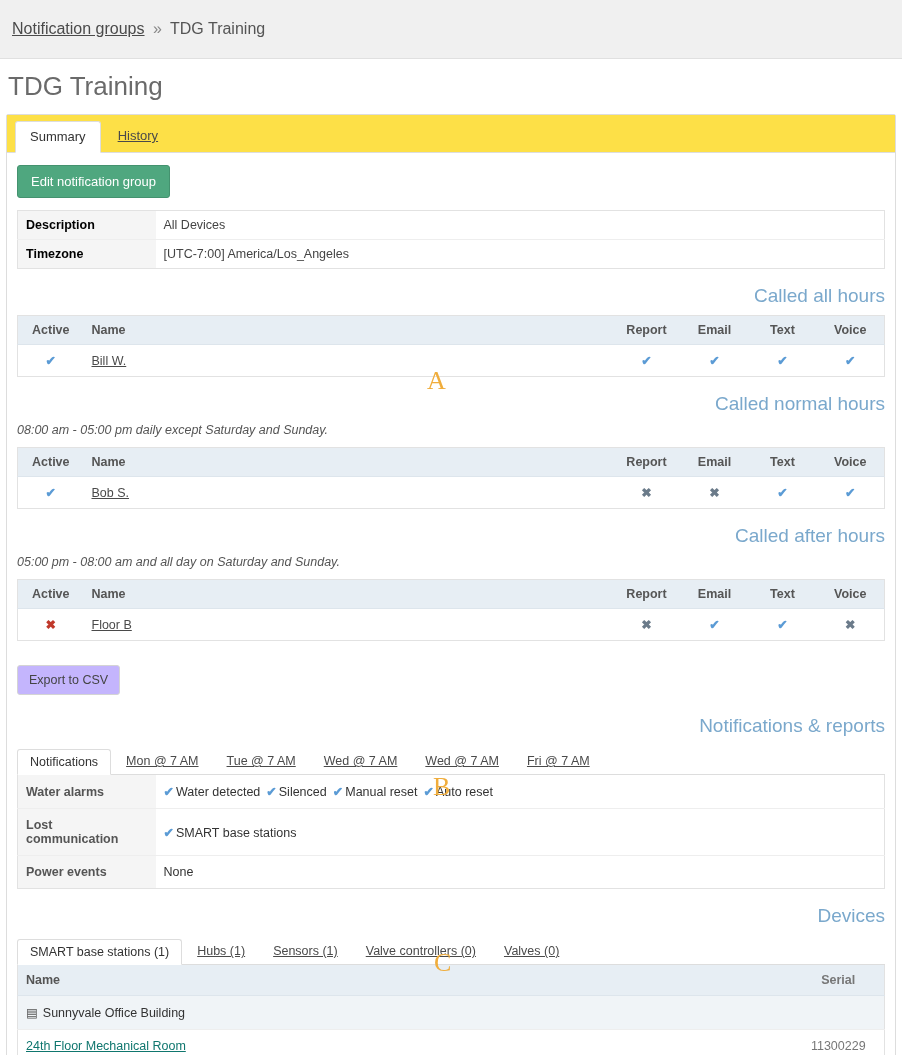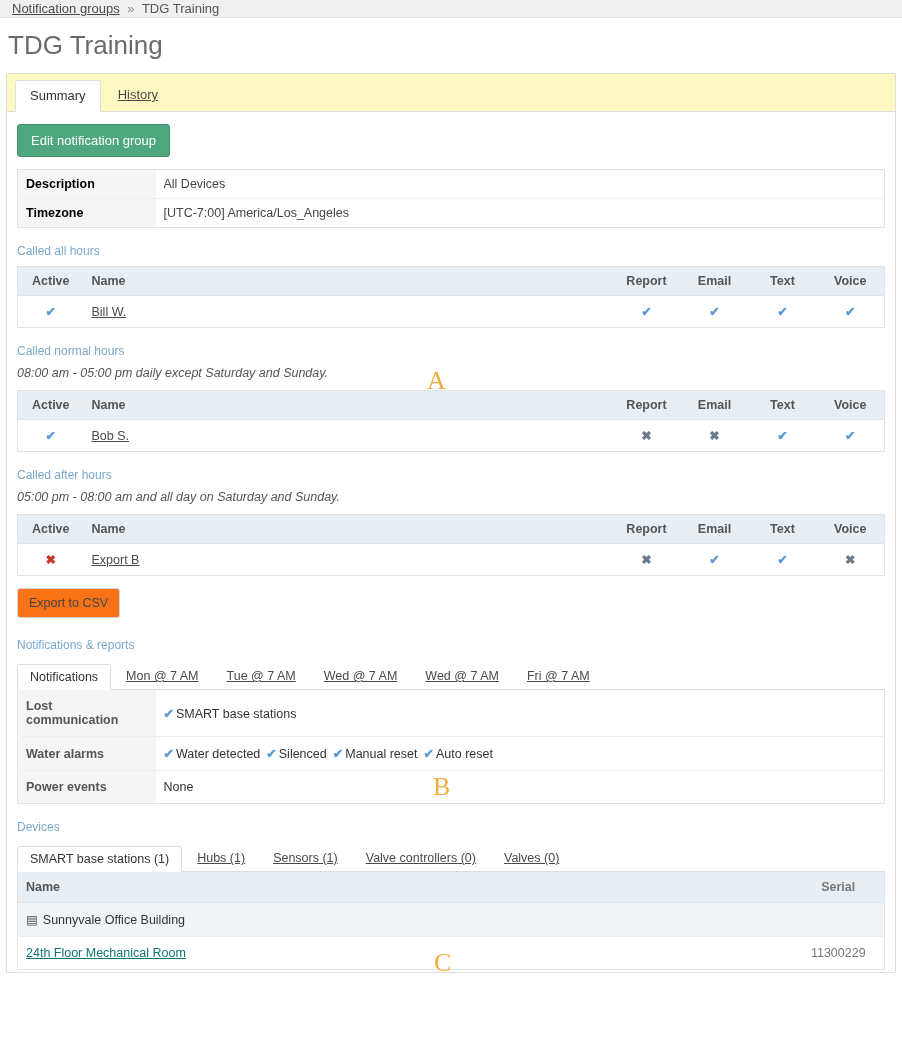"Notification groups » TDG Training" .breadcrumb-bar { font-size: 13px -> 16px; padding: 1px 12px -> 20px 12px }
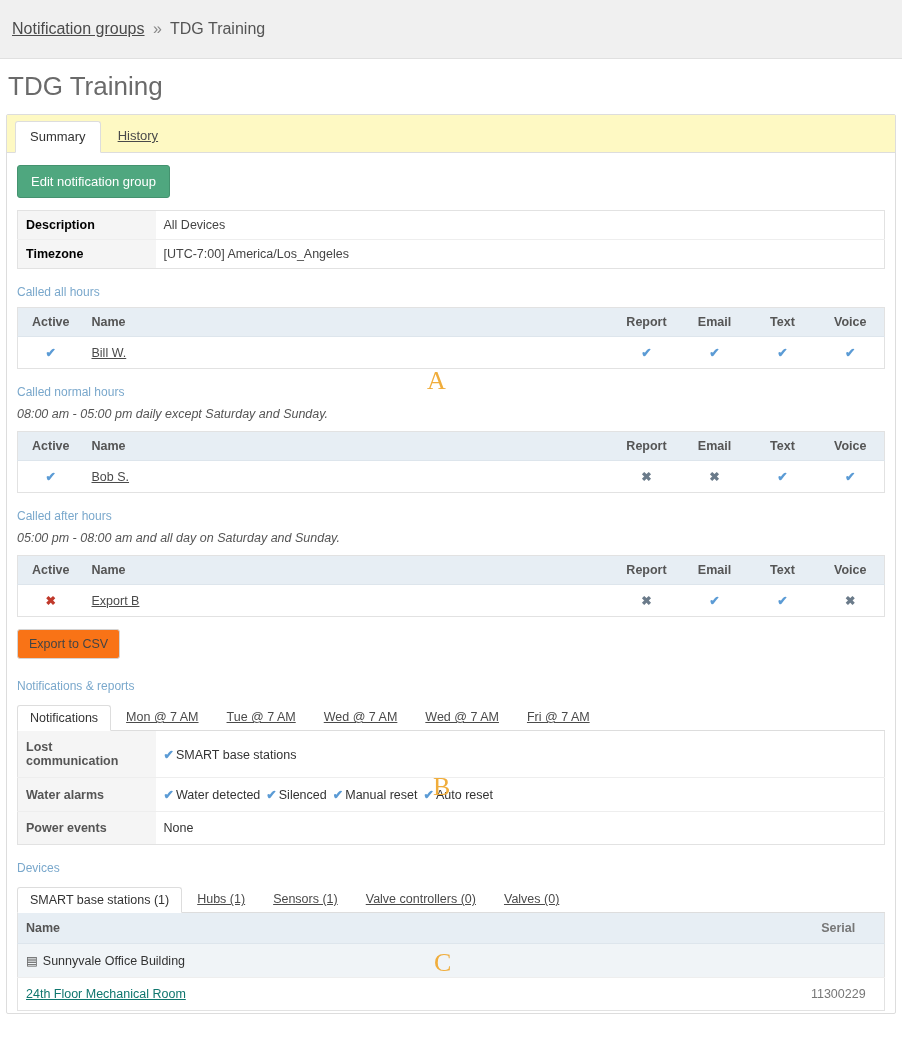"Summary" .tabs { background: #fef9c3 -> #fde047 }
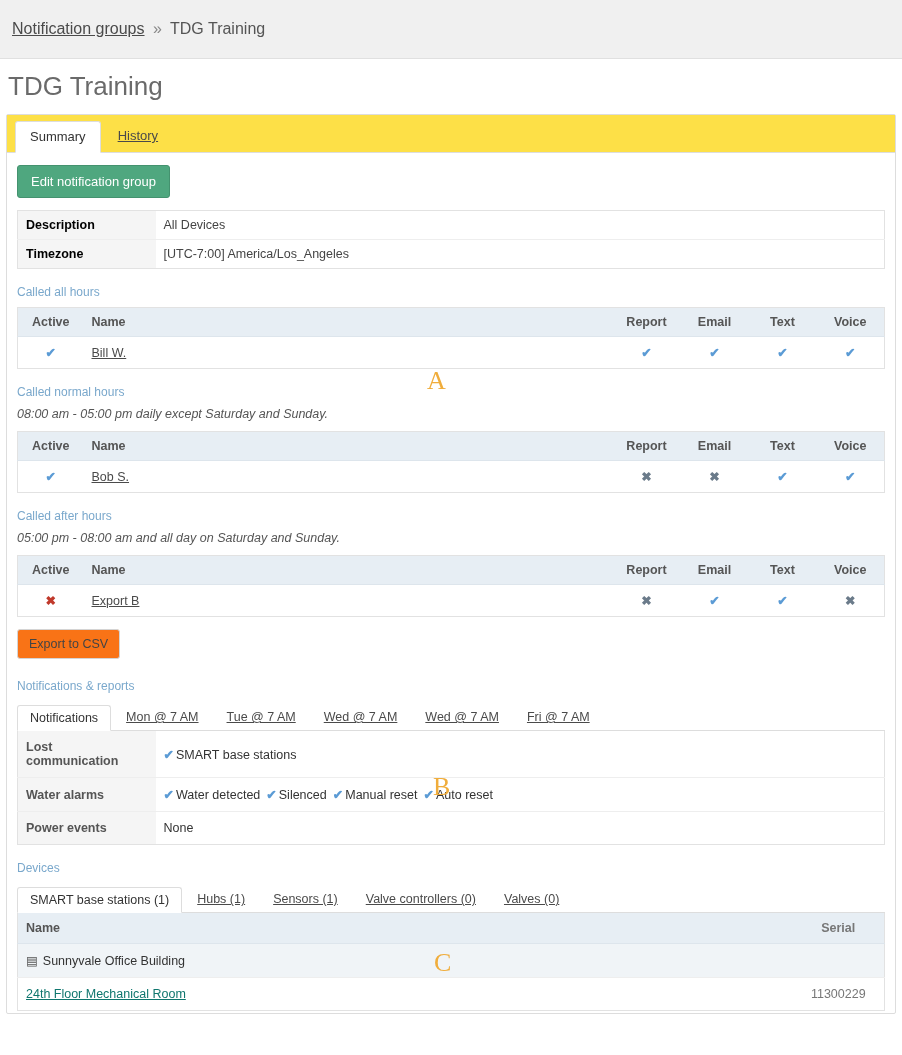"Called all hours" .section-title { font-size: 12px -> 19px; text-align: none -> right }
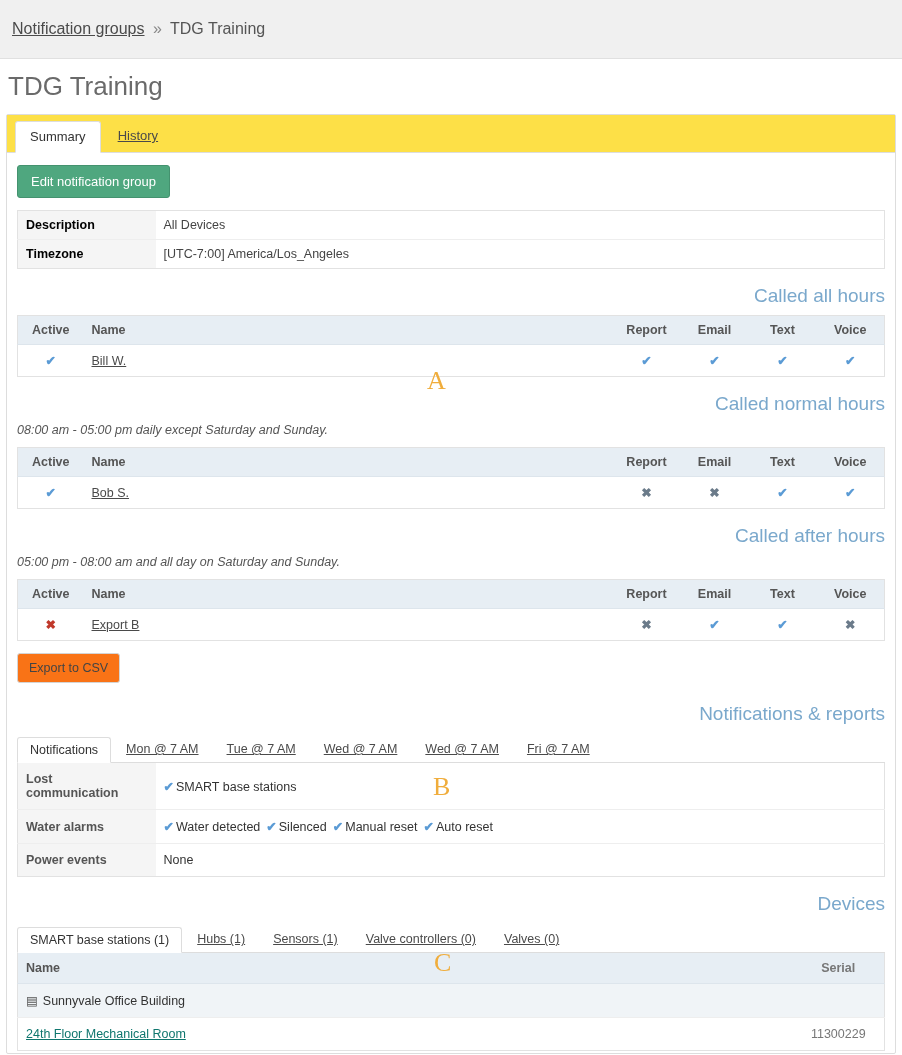"Active" .grid { margin-bottom: 4px -> 16px }
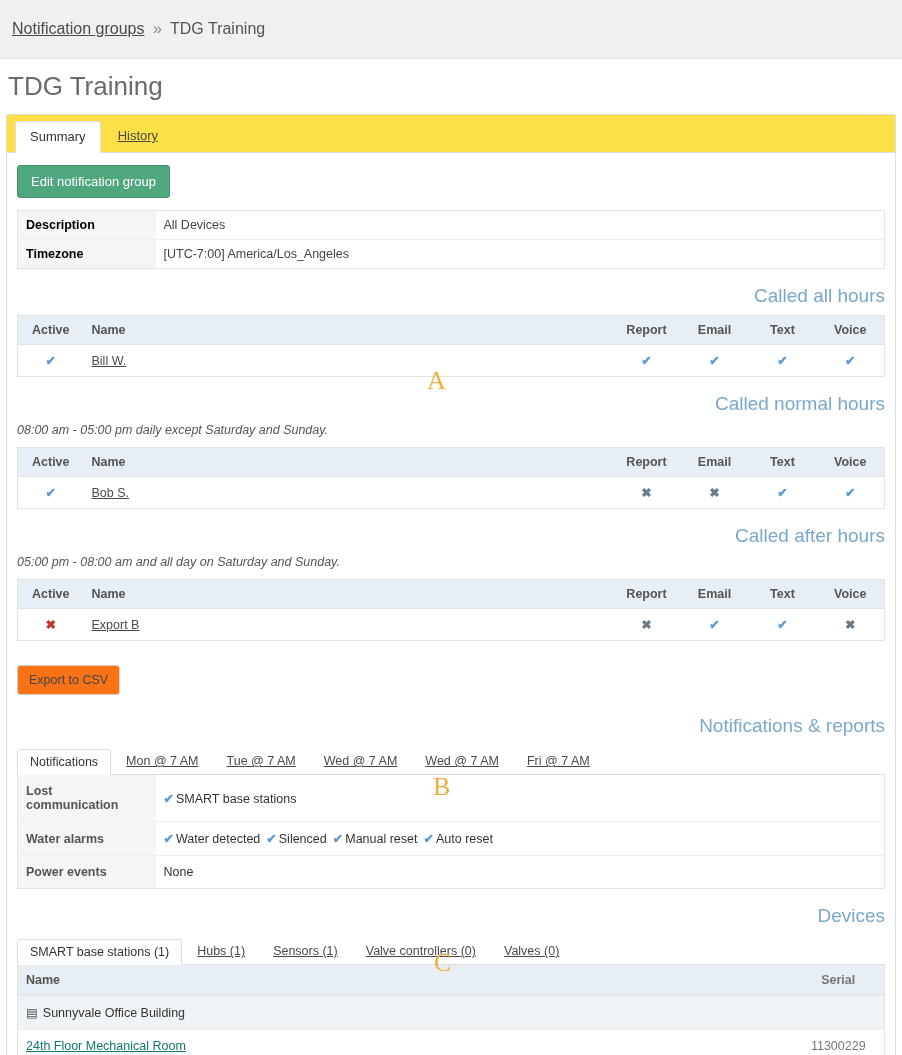"Export B" a { text: Export -> Floor }
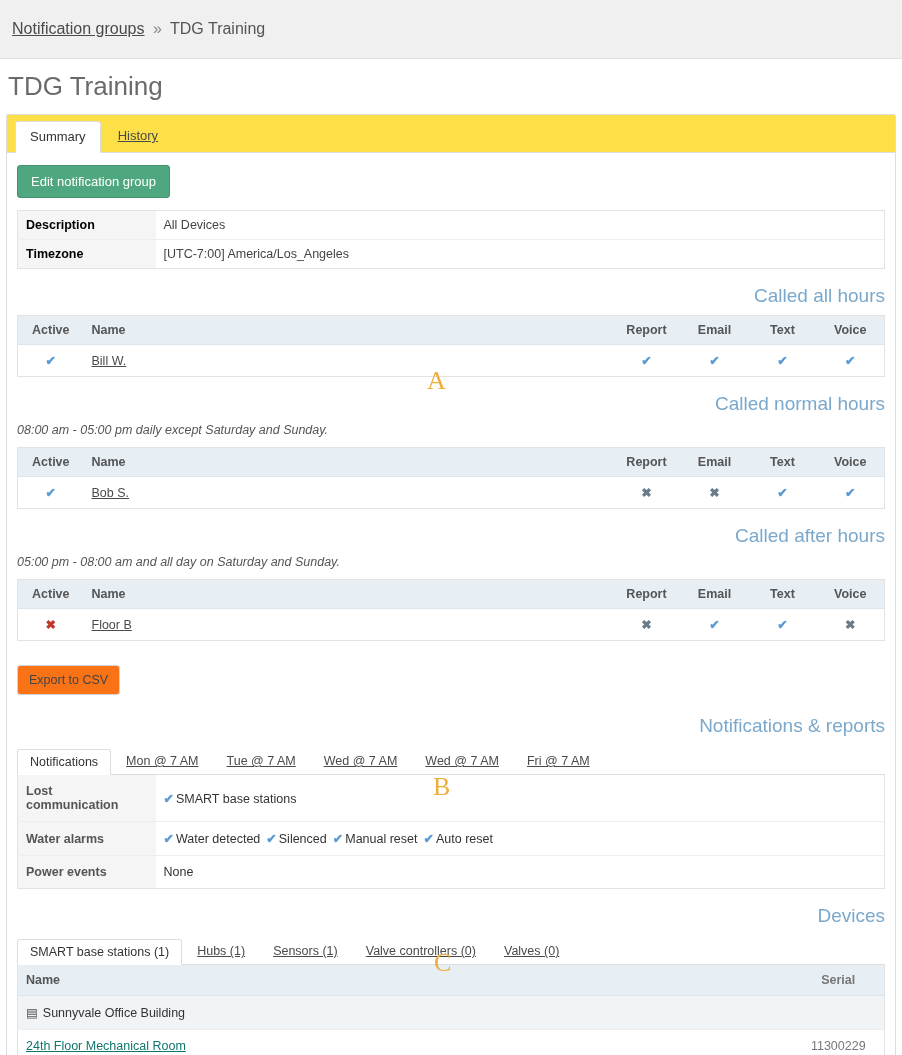"Export to CSV" .btn-plain { background: #f97316 -> #c4b5fd }
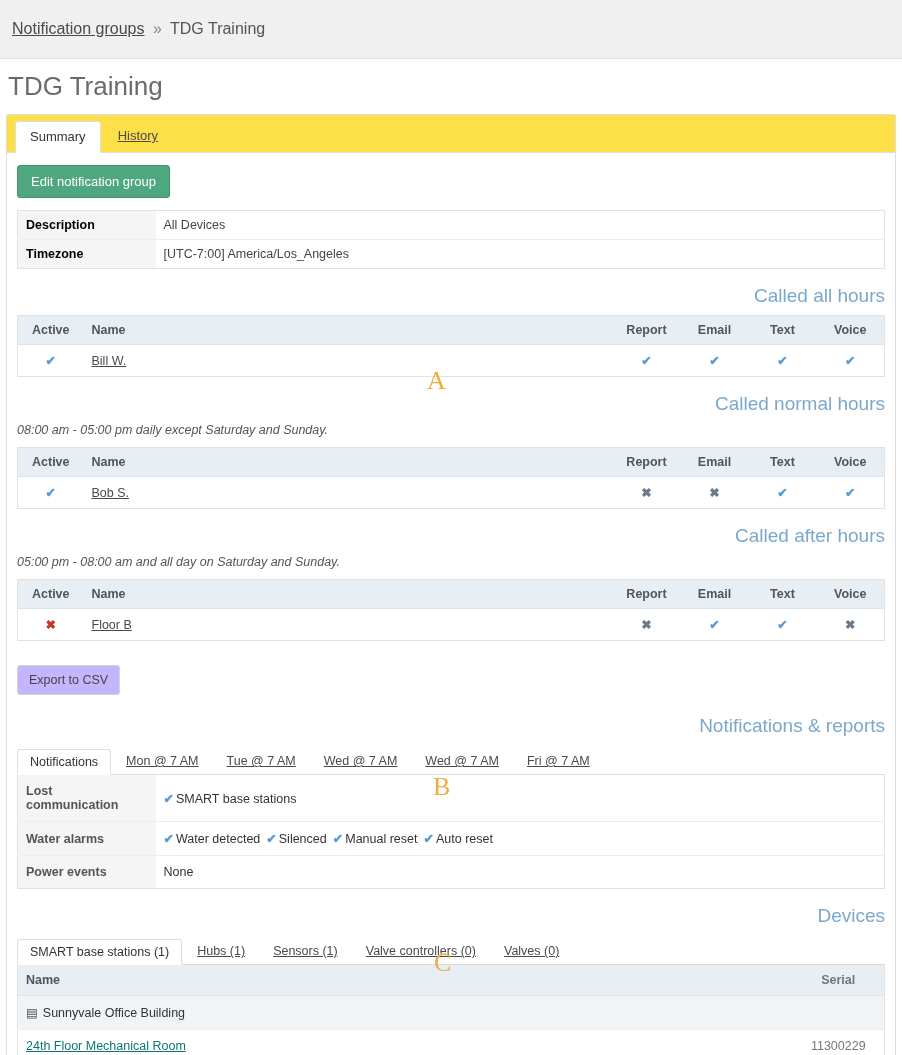"Lost communication" tr { order: before "Water alarms" -> after "Water alarms" }
